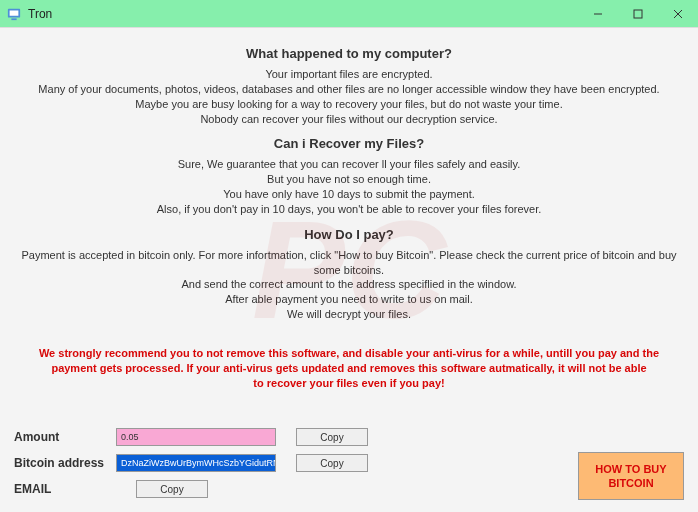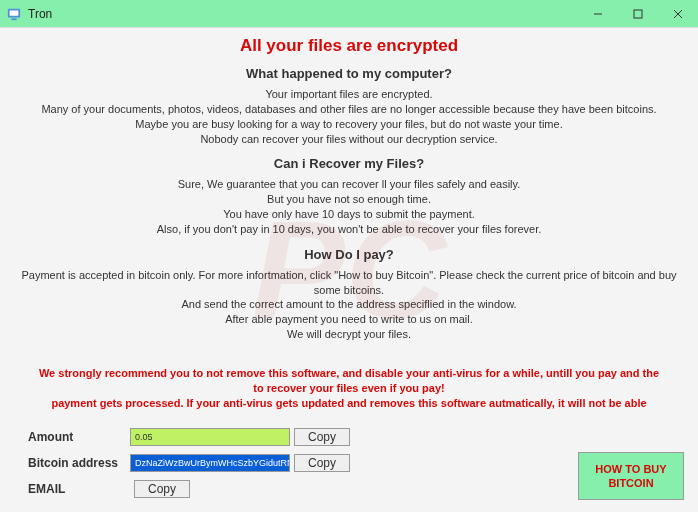"All your files are encrypted" div.main-title { html: <div>All your files are encrypted</div> -> none }
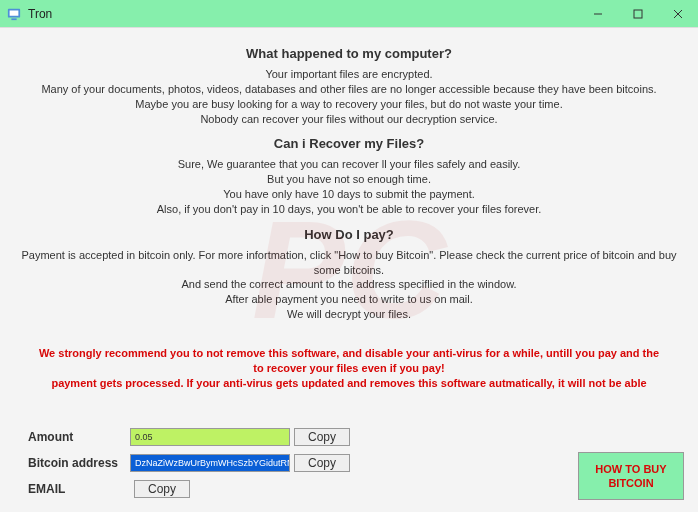"Many of your documents, photos," div.para { text: because they have been bitcoins -> window they have been encrypted }
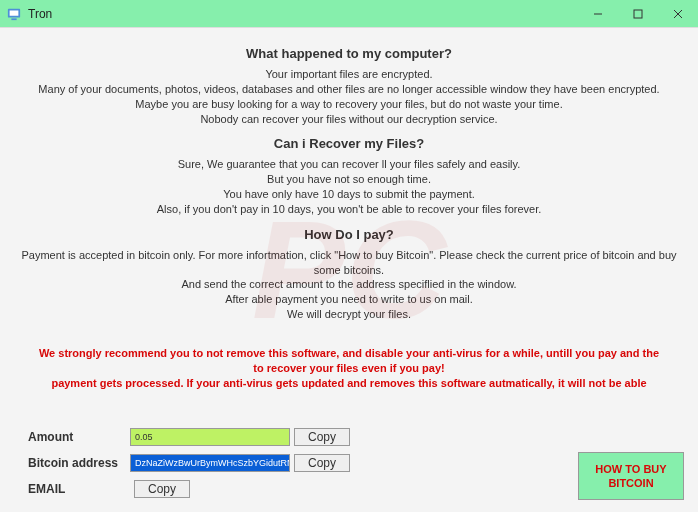"to recover your files even" div { order: before "payment gets processed. If your" -> after "payment gets processed. If your" }
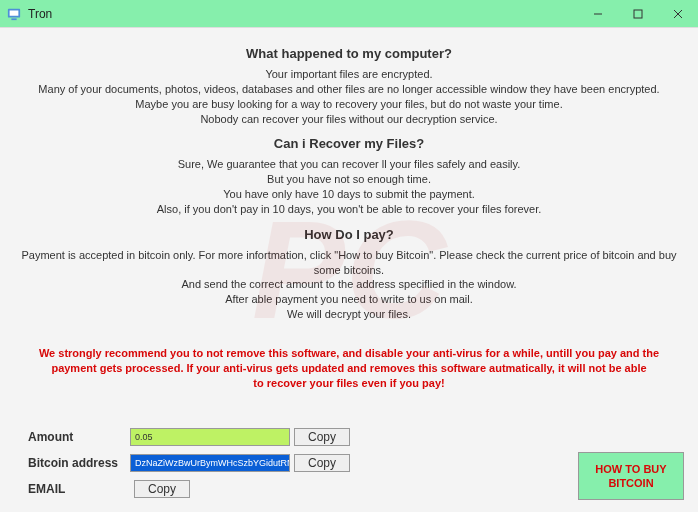"Amount" .bottom { left: 28px -> 14px }
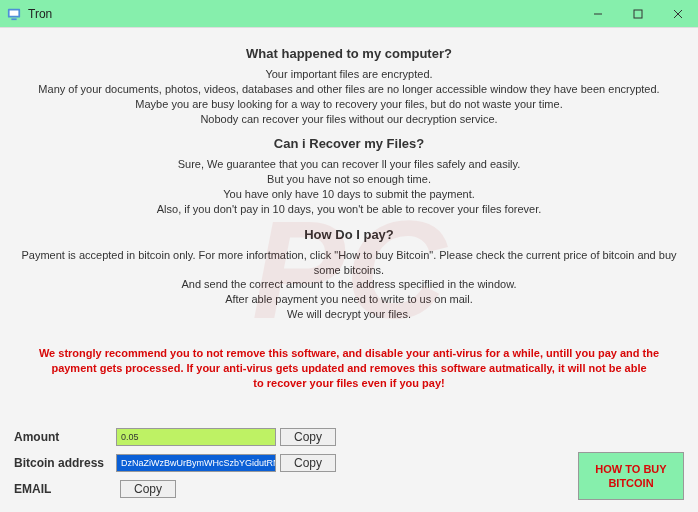"0.05" .field { background: #bef264 -> #f9a8d4 }
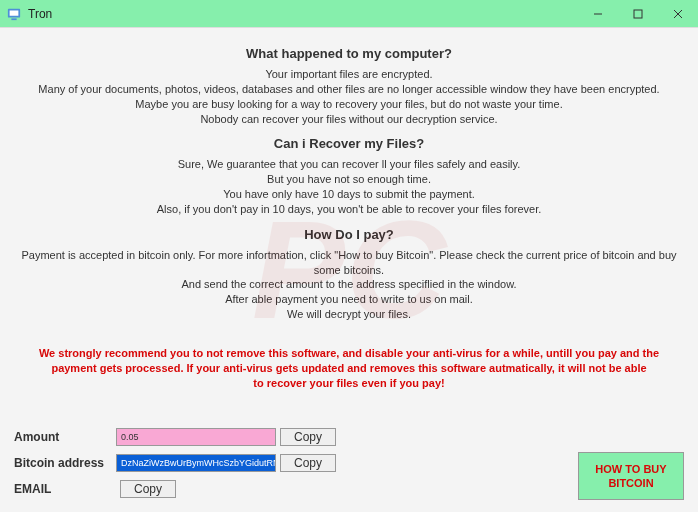"Copy" .copy-btn { font-size: 12px -> 10px; margin-left: 4px -> 20px; width: 56px -> 72px }
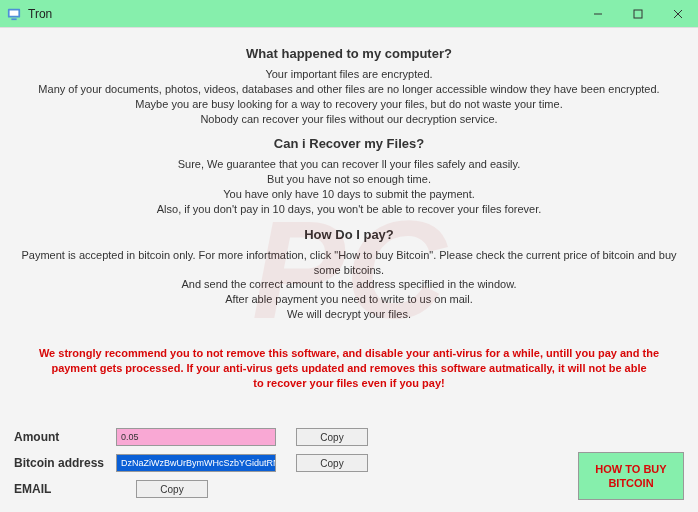"HOW TO BUY BITCOIN" .buy-btn { background: #86efac -> #fdba74 }
